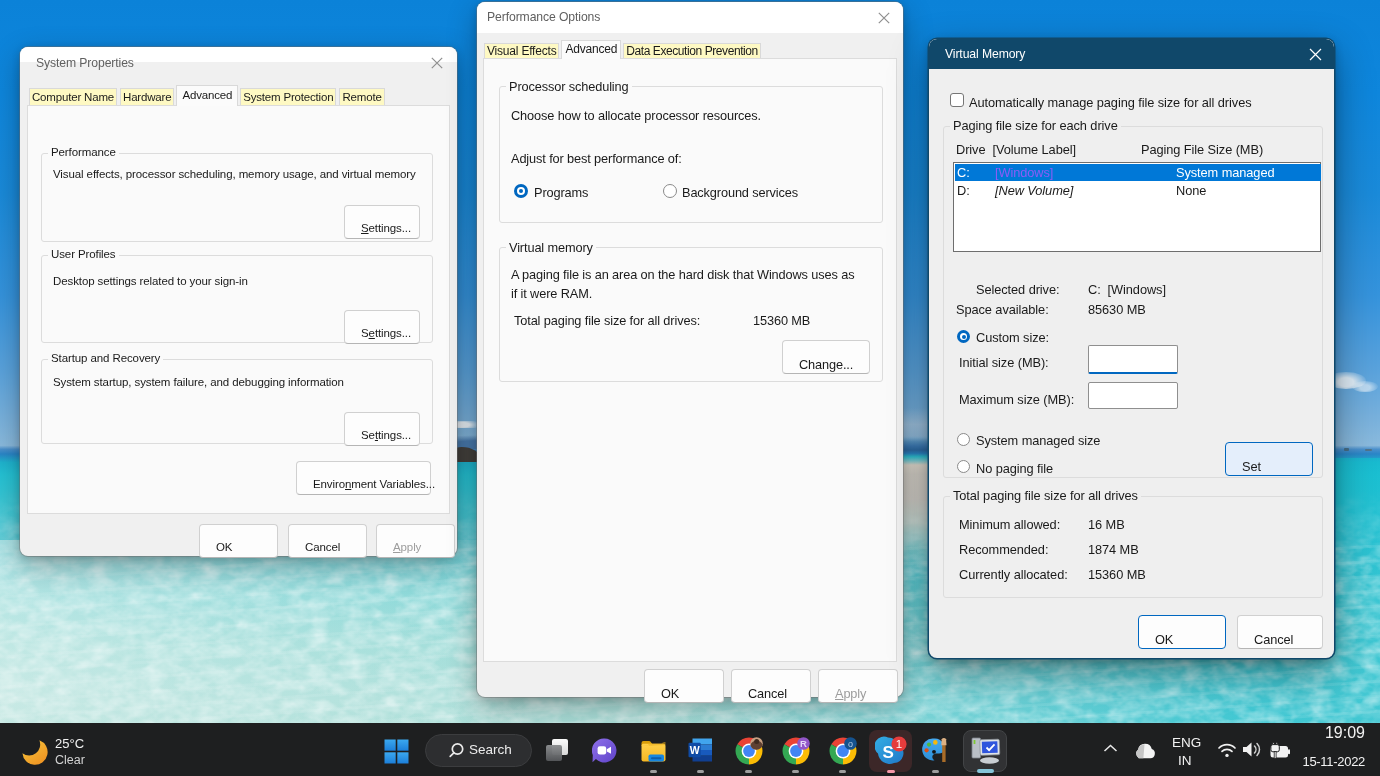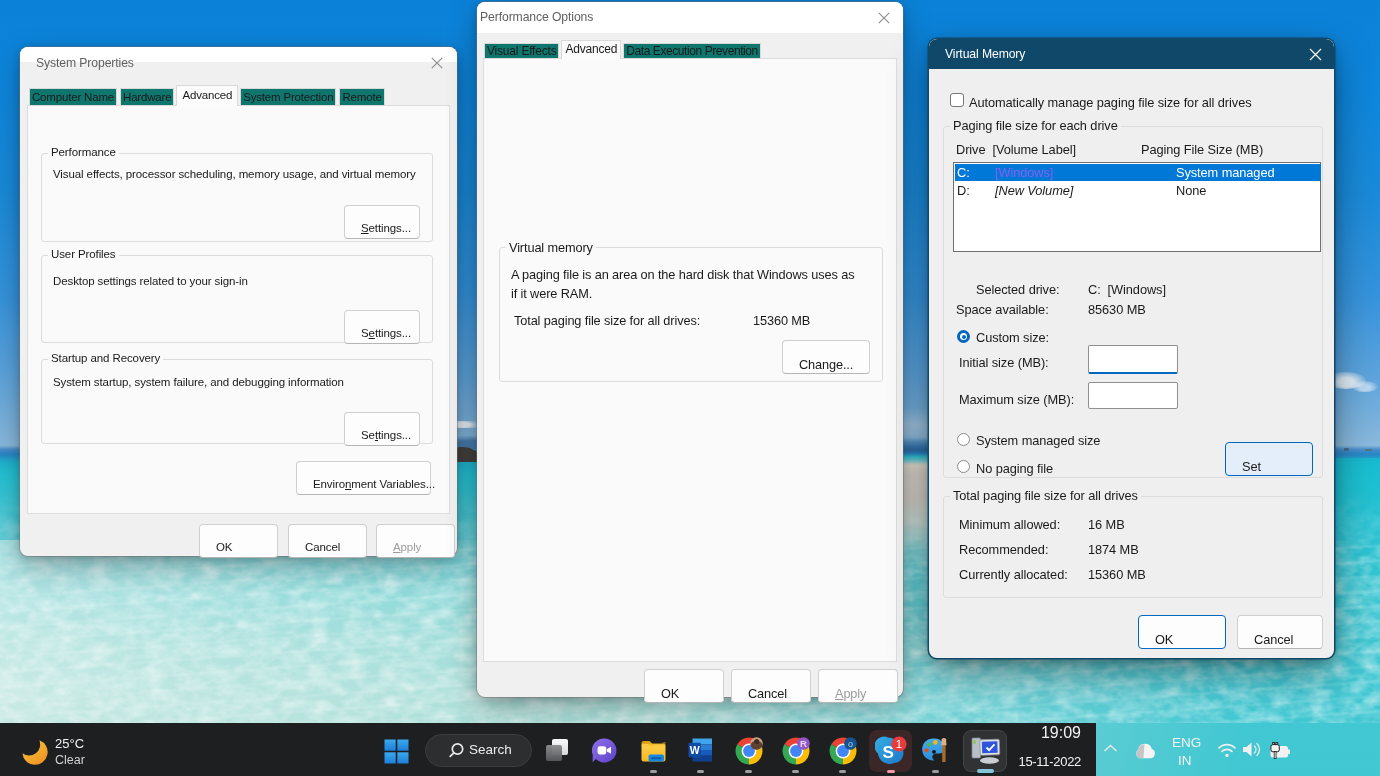"Performance Options" div.dlgtitle { padding-left: 3px -> 10px }
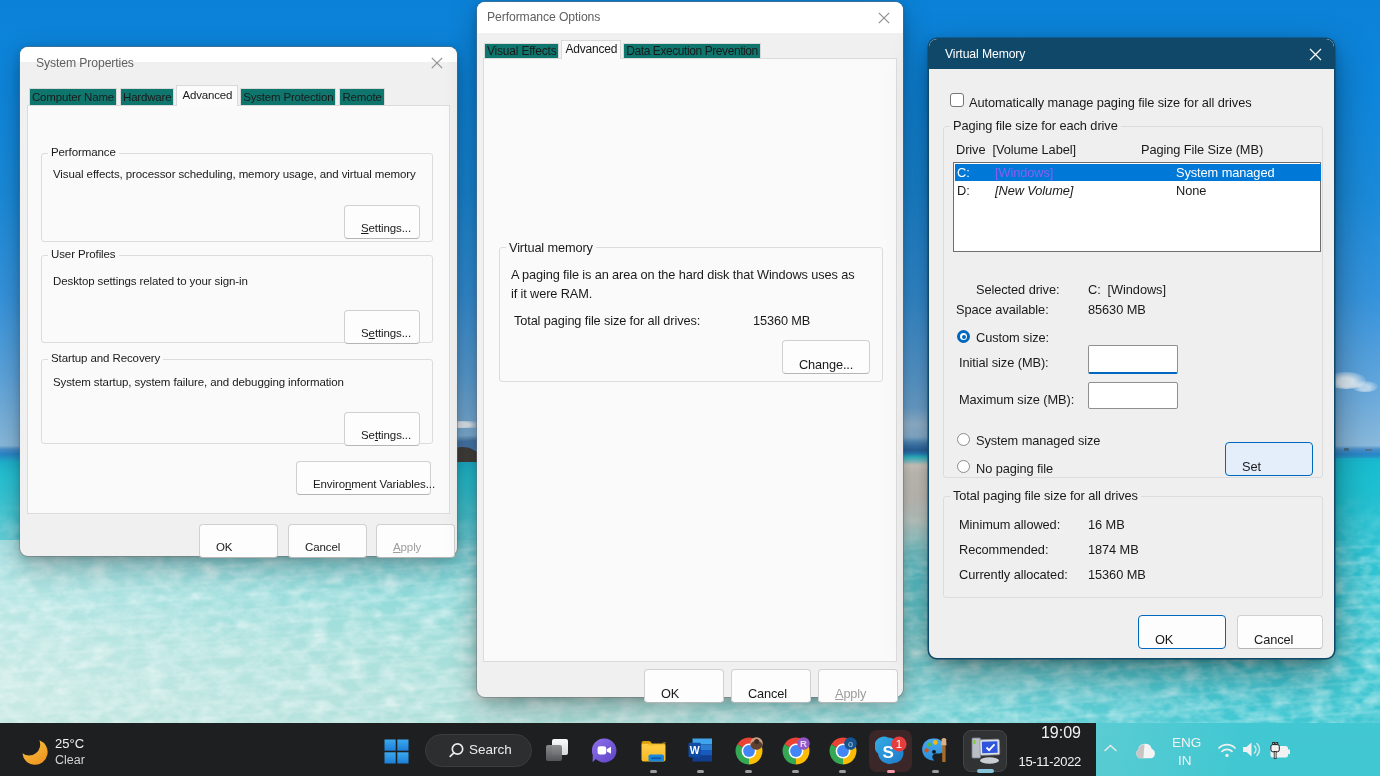"Visual Effects" .tab { background: #0f766e -> #fef9c3 }
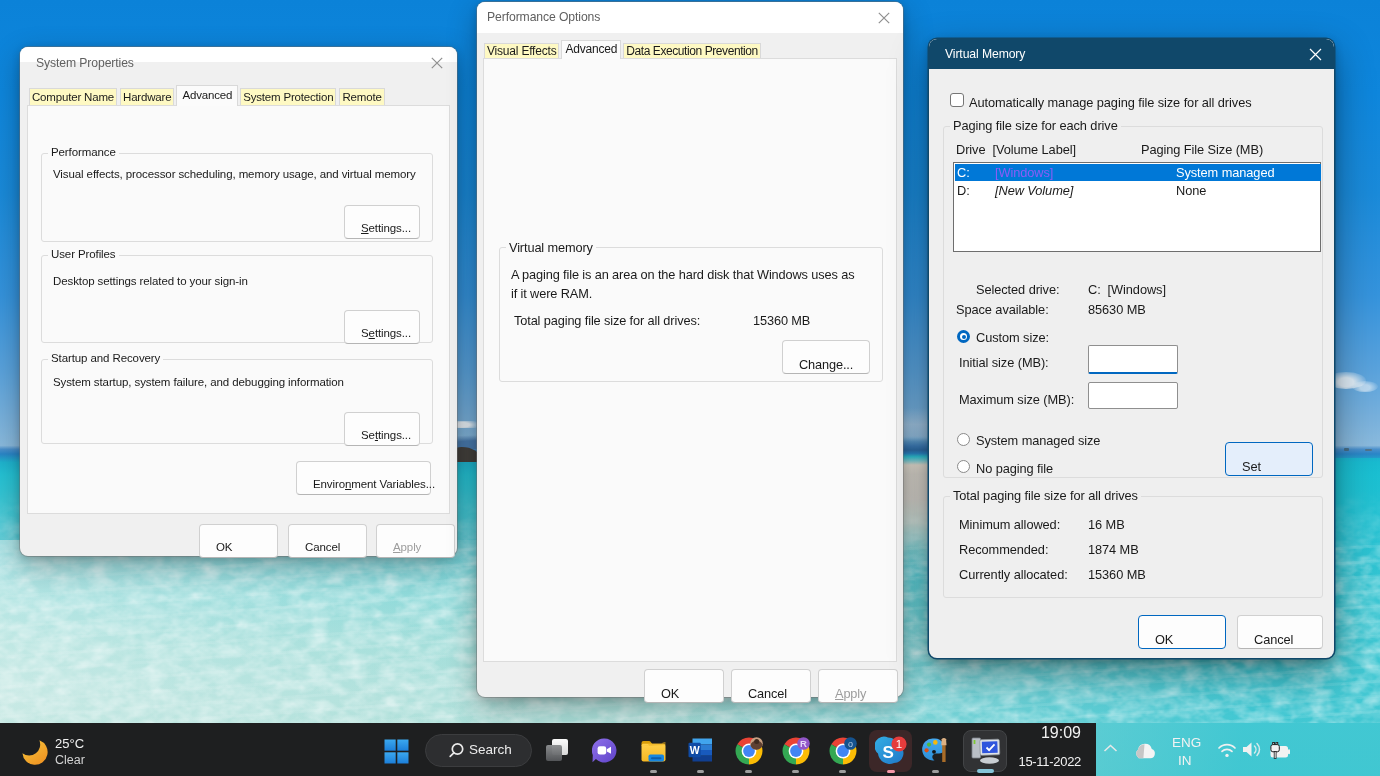"Processor scheduling" div.gbox { html: none -> <div> <div>Processor scheduling</div> <div>Choose how to allocate processor resources.</div> <div>Adjust for best performance of:</div> <div></div> <div>Programs</div> <div></div> <div>Background services</div> </div> }
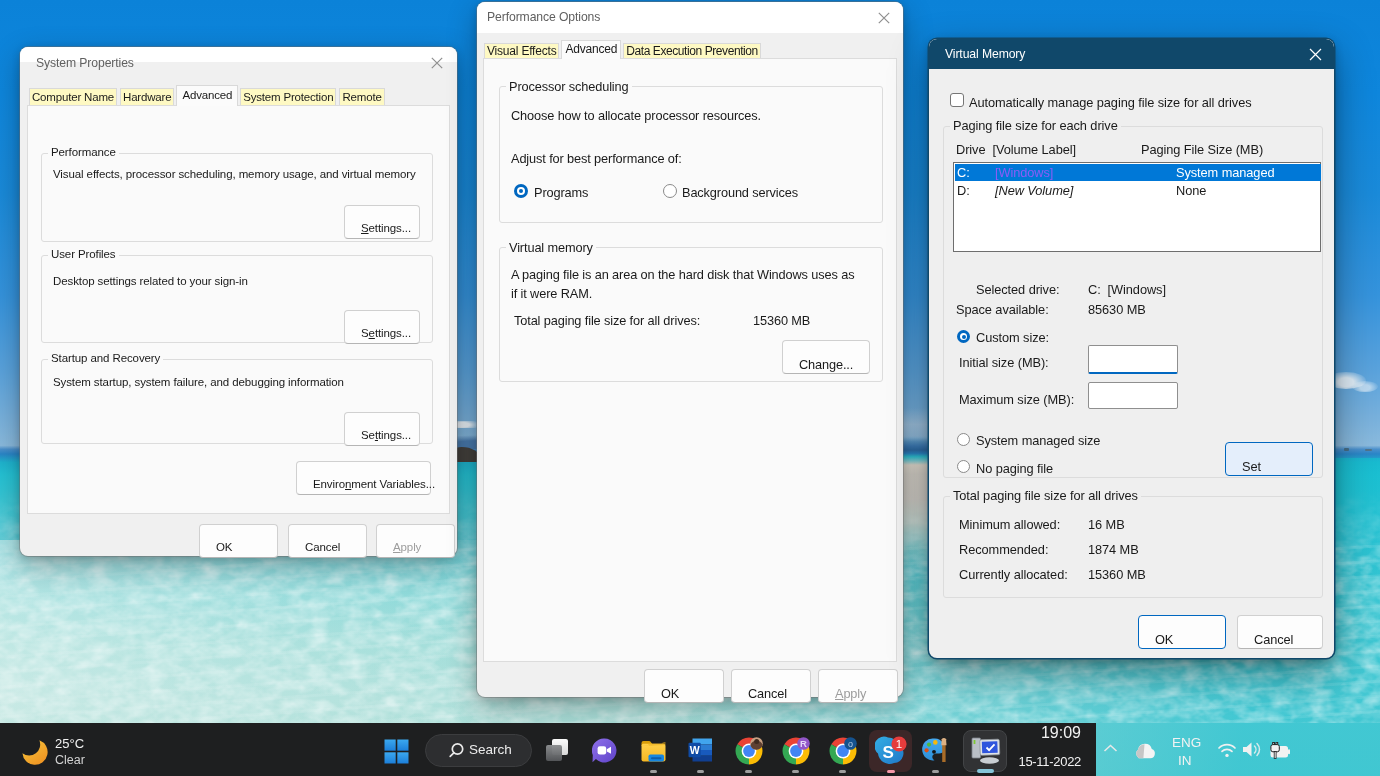"25°C" div.abs { width: 1096px -> 1380px }
